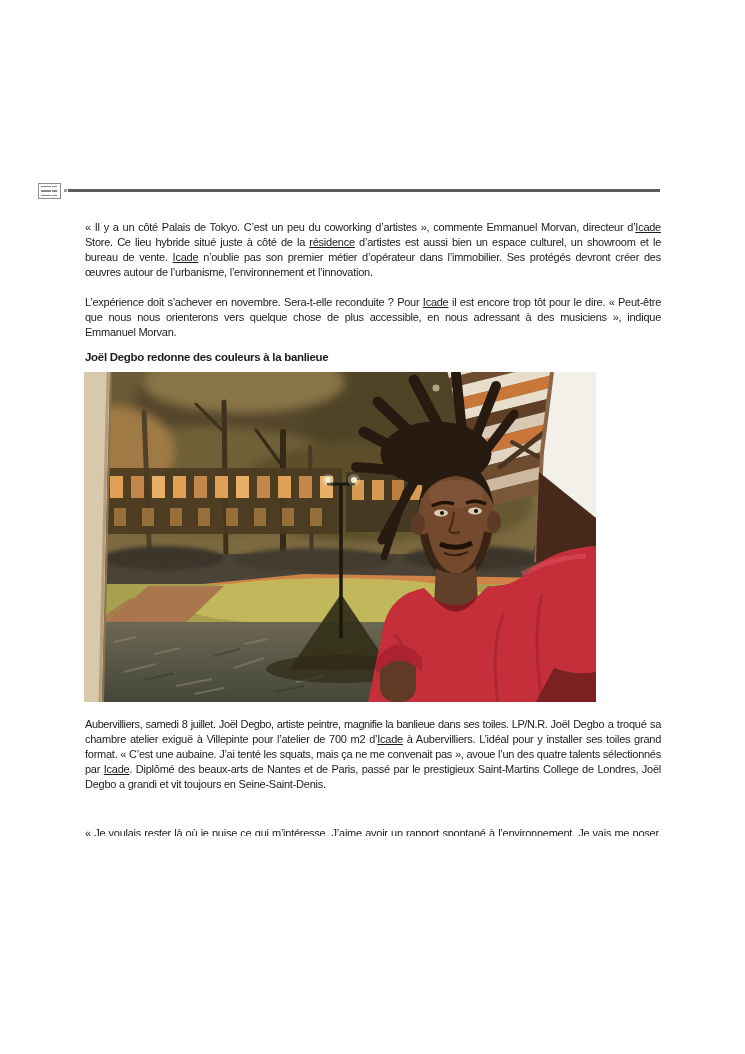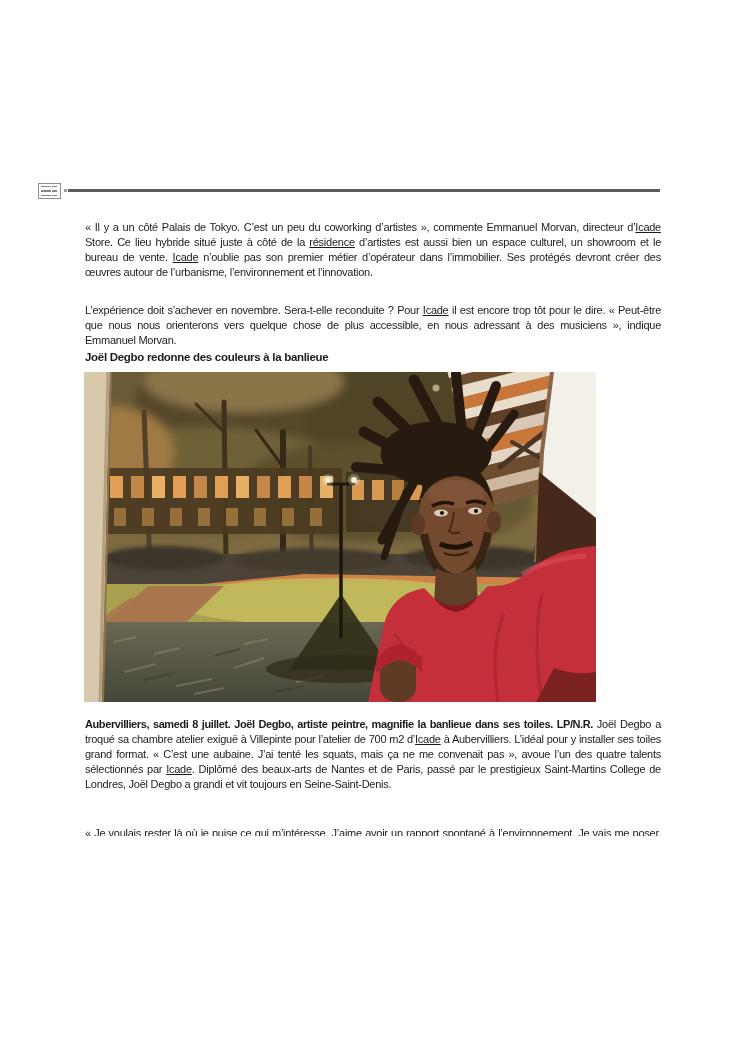"L’expérience doit s’achever en novembre." p.body-par { top: 303px -> 295px }
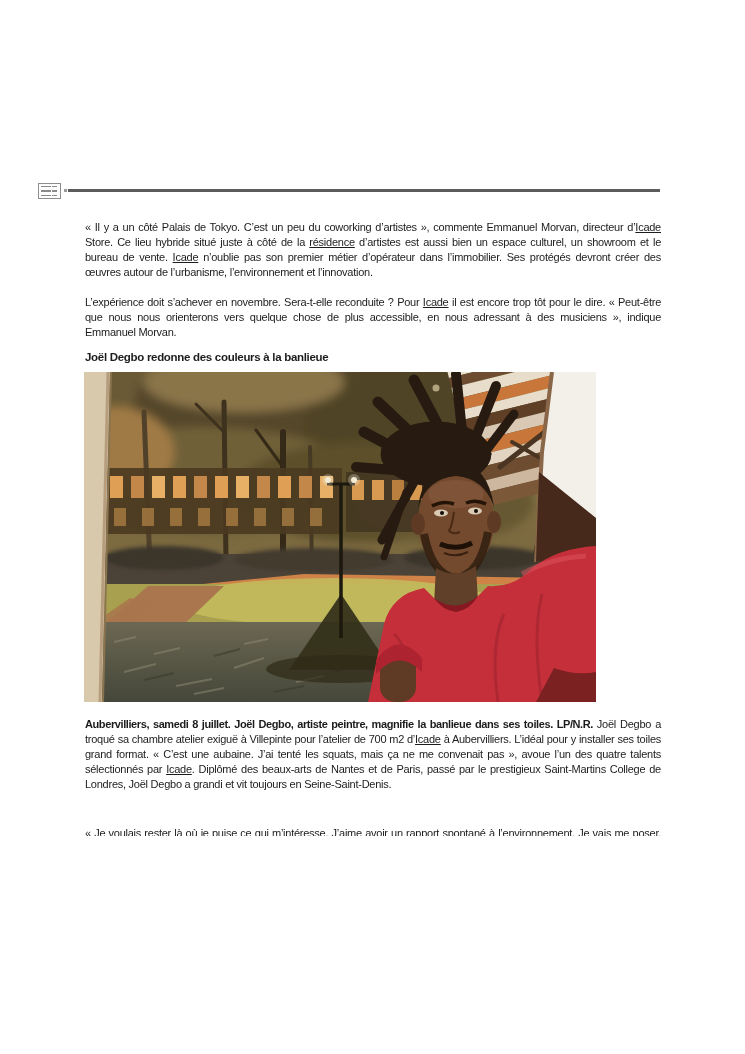"Aubervilliers, samedi 8 juillet. Joël" .b { font-weight: bold -> normal }
